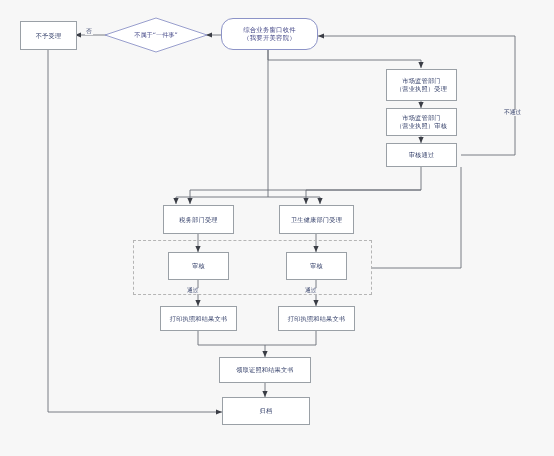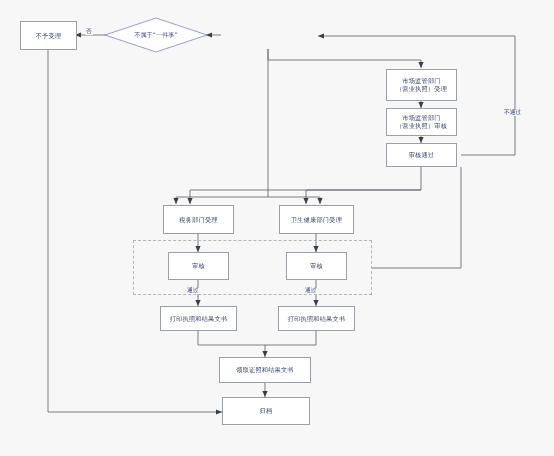"综合业务窗口收件" div.node { html: none -> <div>综合业务窗口收件 （我要开美容院）</div> }
